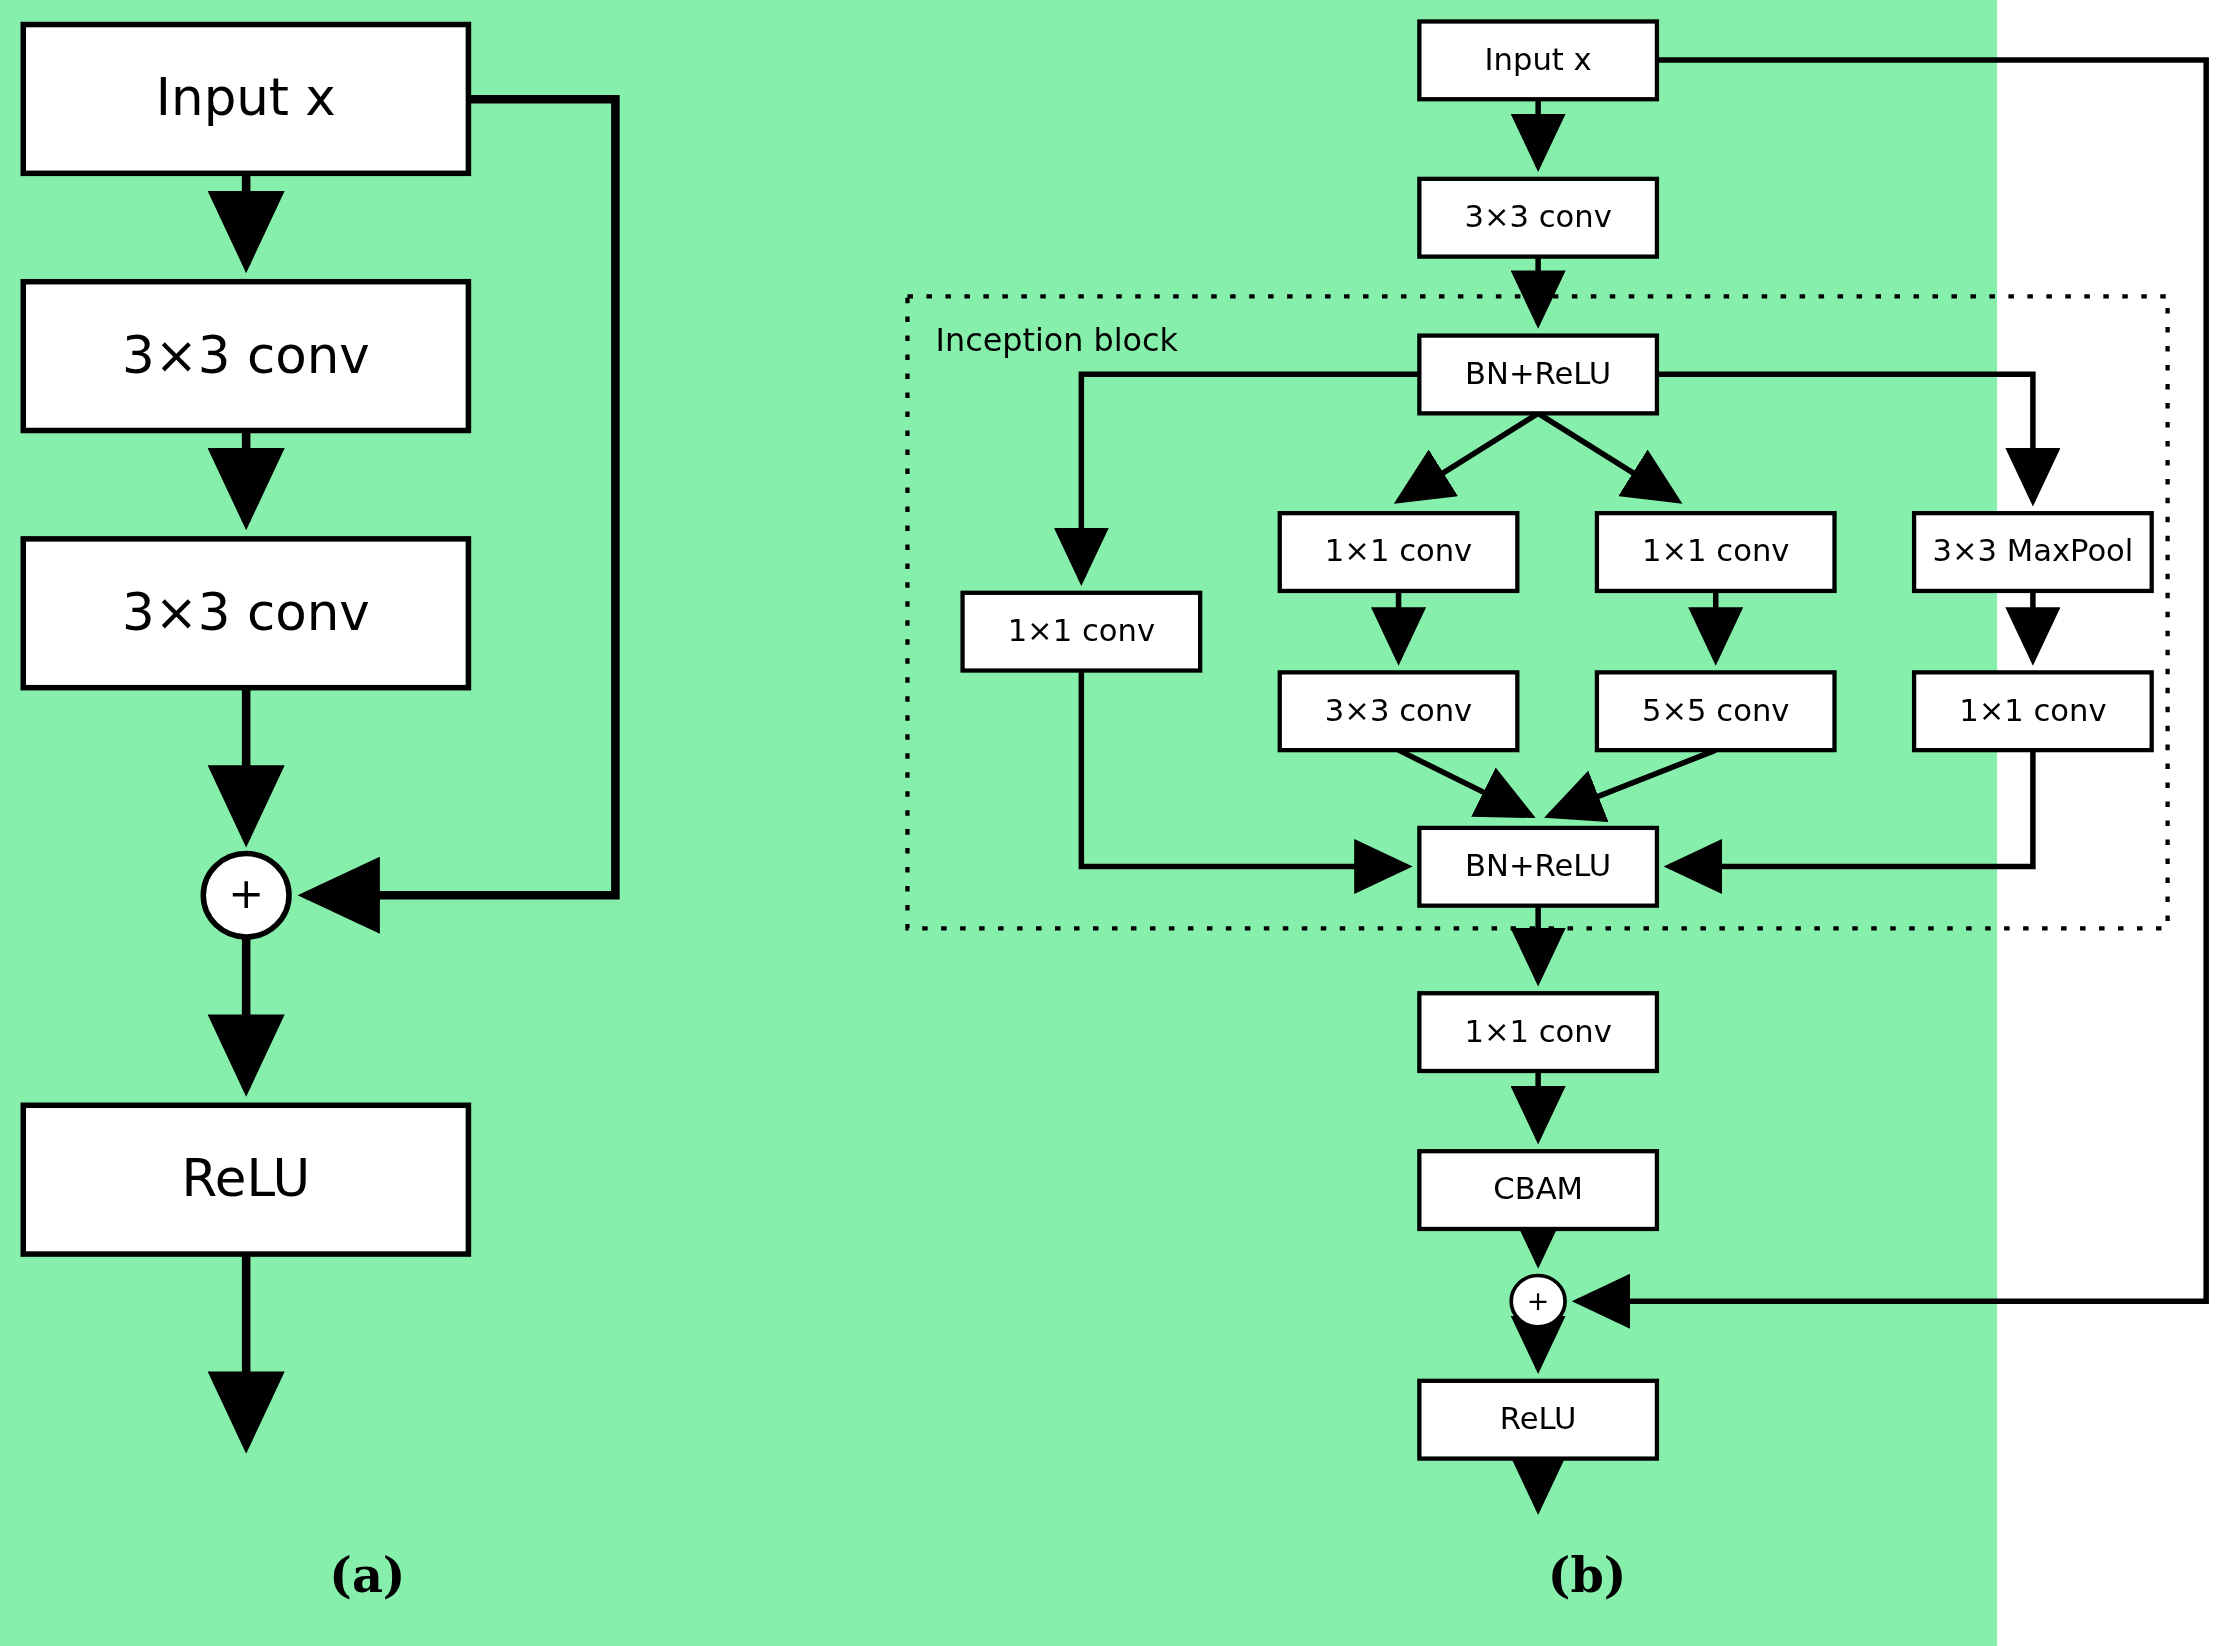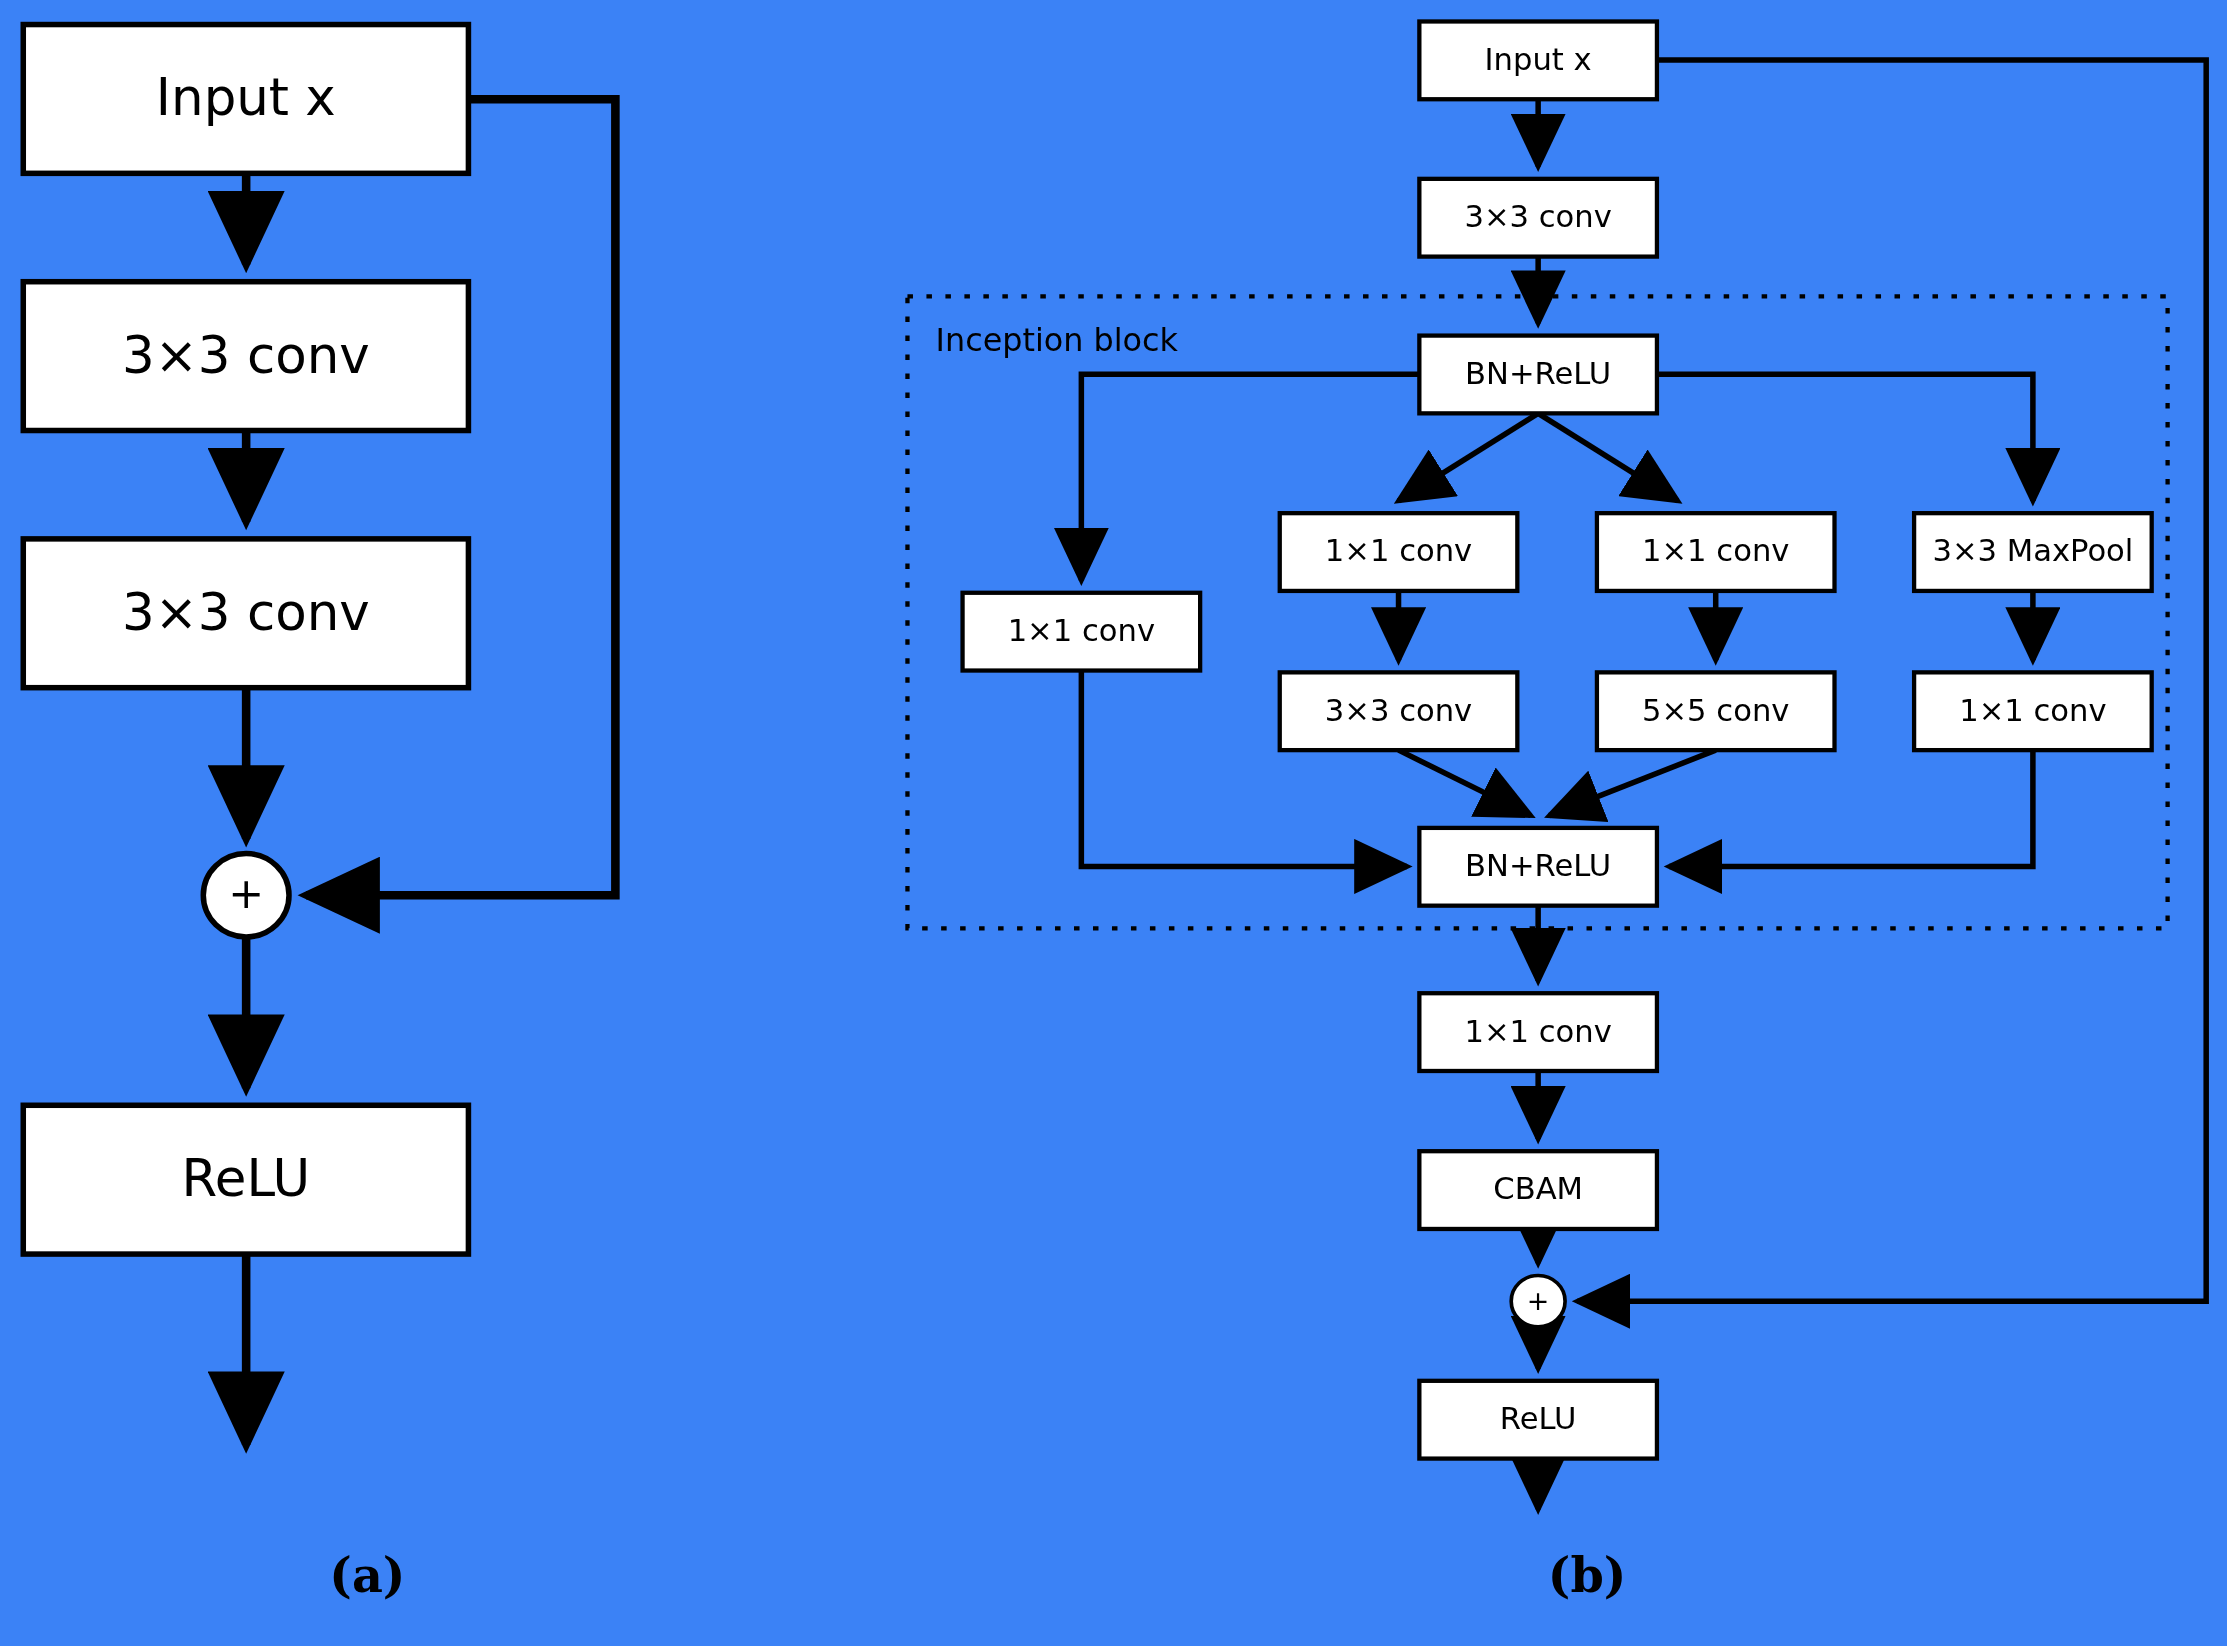"Input x" #figure { background: #3b82f6 -> #86efac; width: 2227px -> 1997px }
